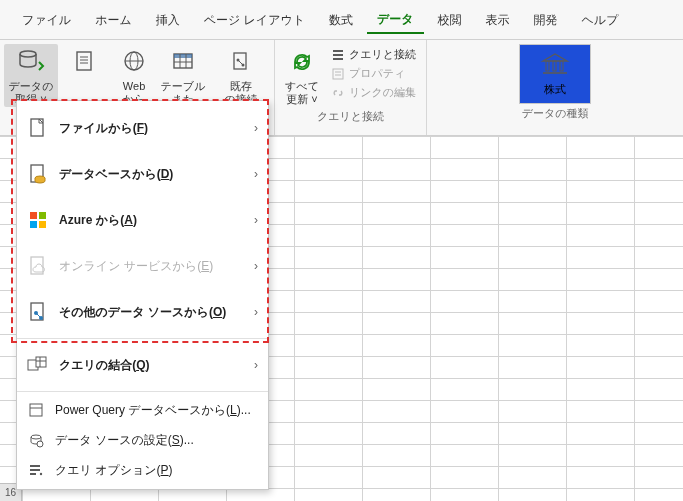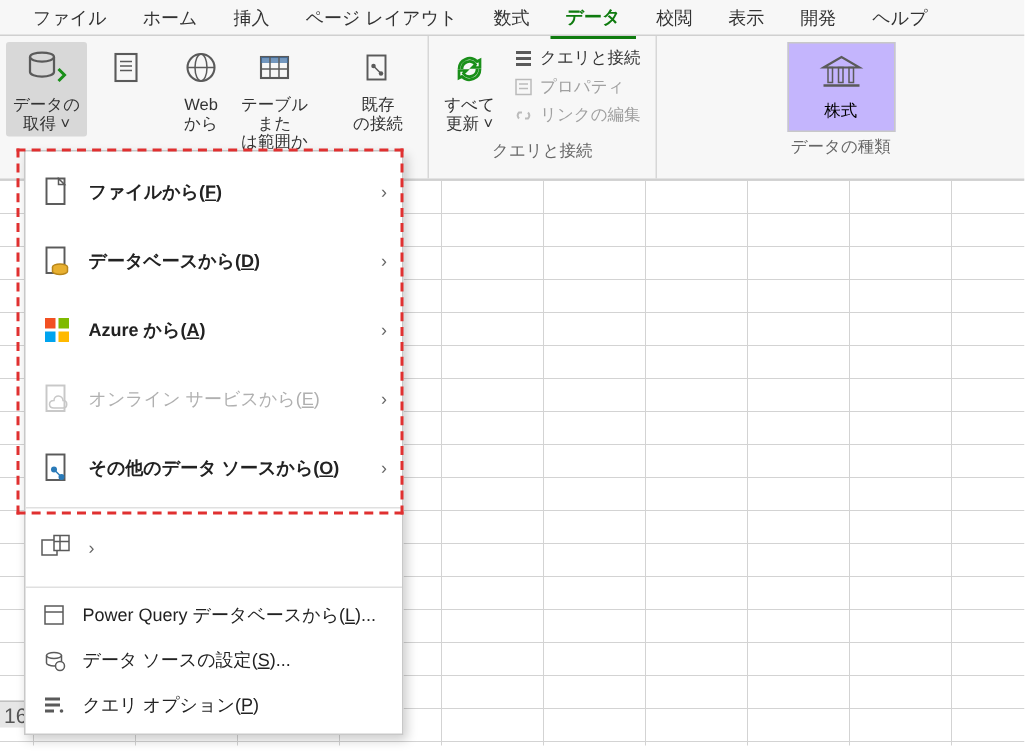"ファイル" .tabs { height: 24px -> 40px }
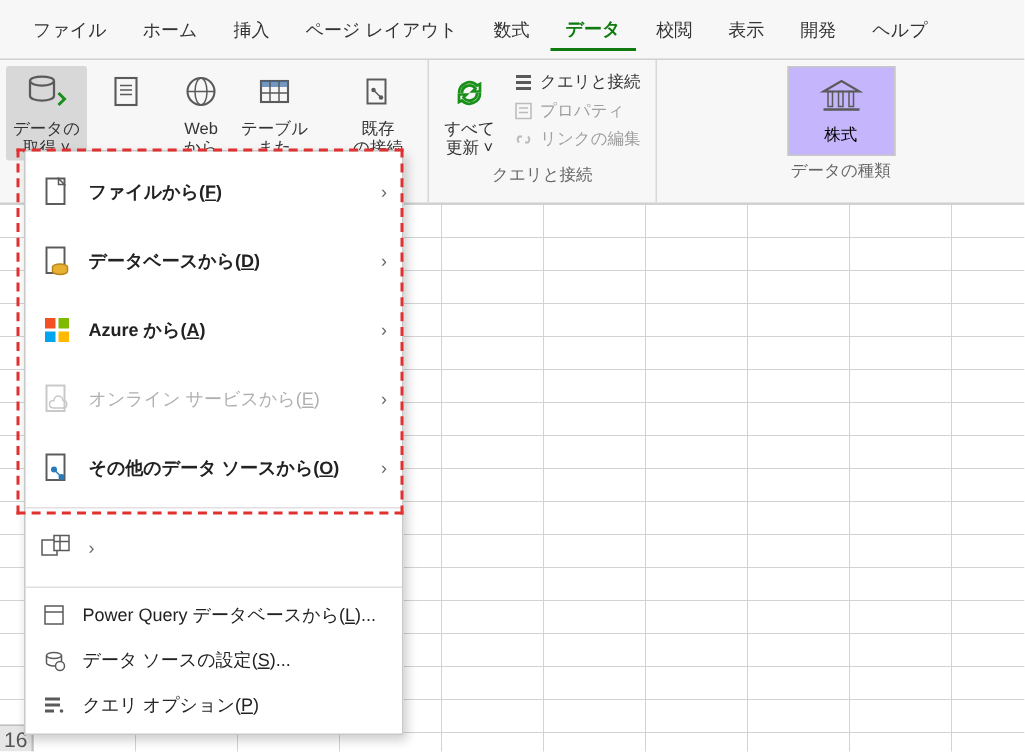"既存" div.big-btn { margin-left: 11px -> none }
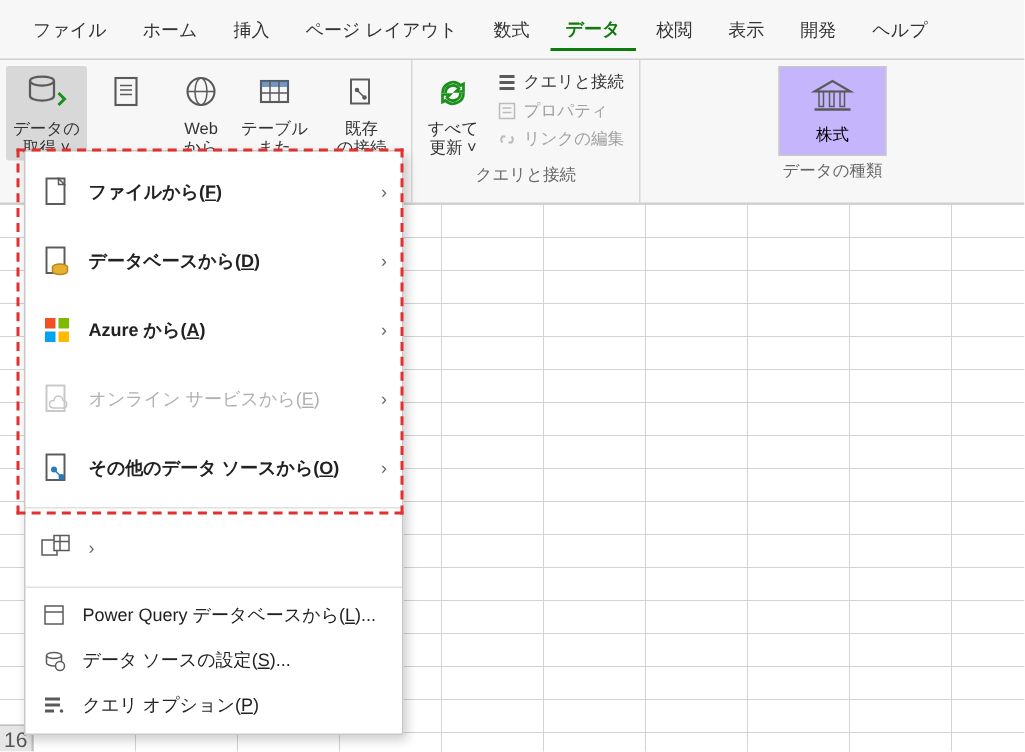"株式" .stock-items { background: #c4b5fd -> #1d4ed8 }
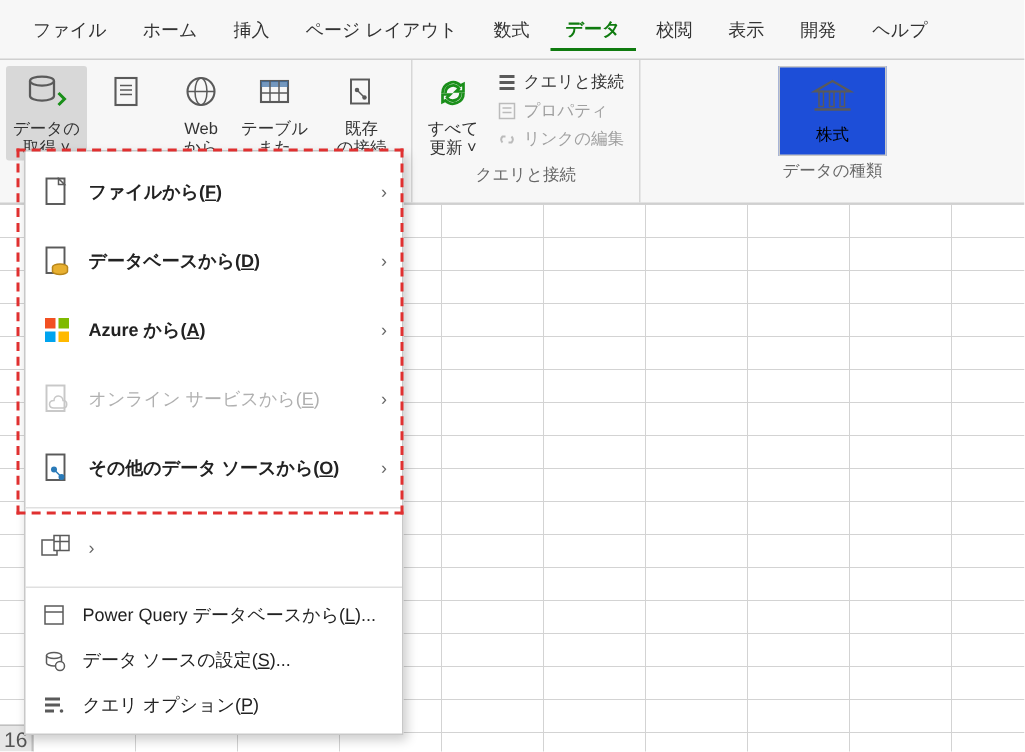"クエリの結合(Q)" span.mi-label { html: none -> <span><b><span>クエリの結合</span>(<span>Q</span>)</b></span> }
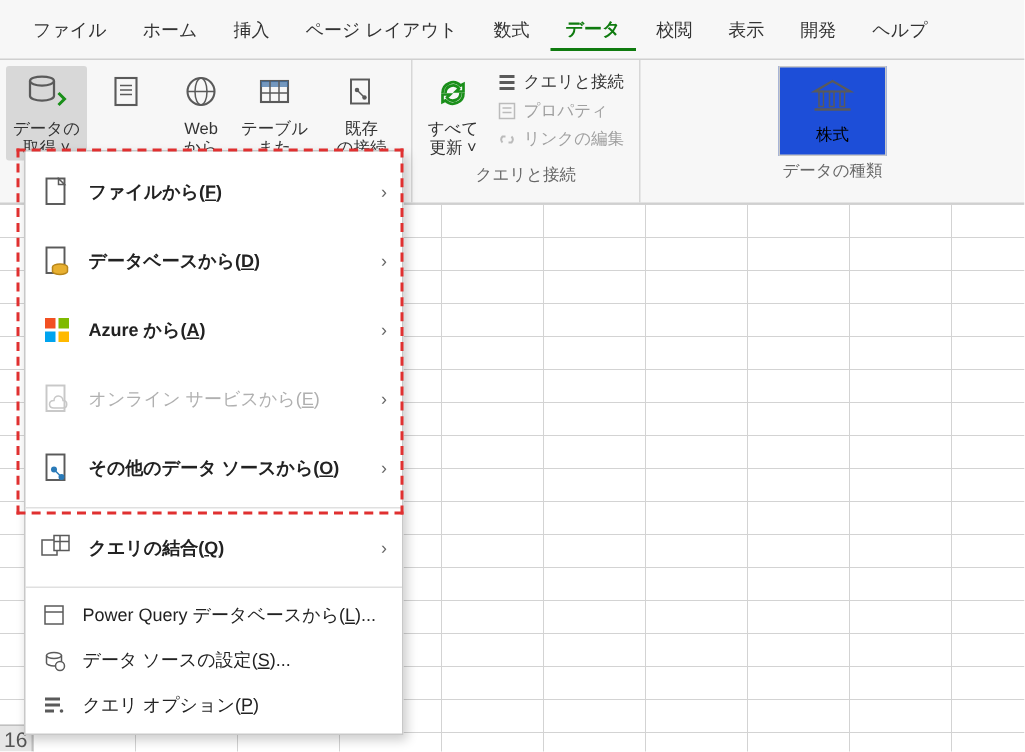"16" .rownum { font-size: 14px -> 10px }
